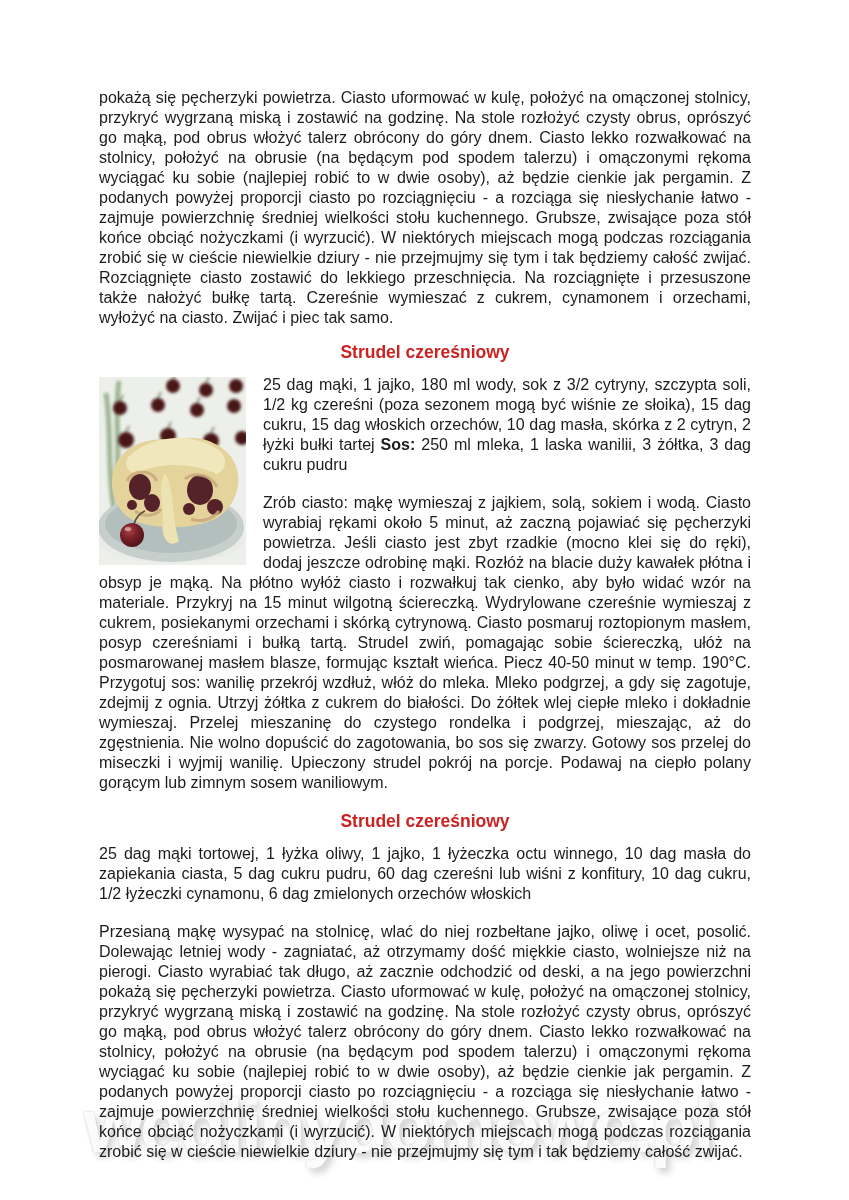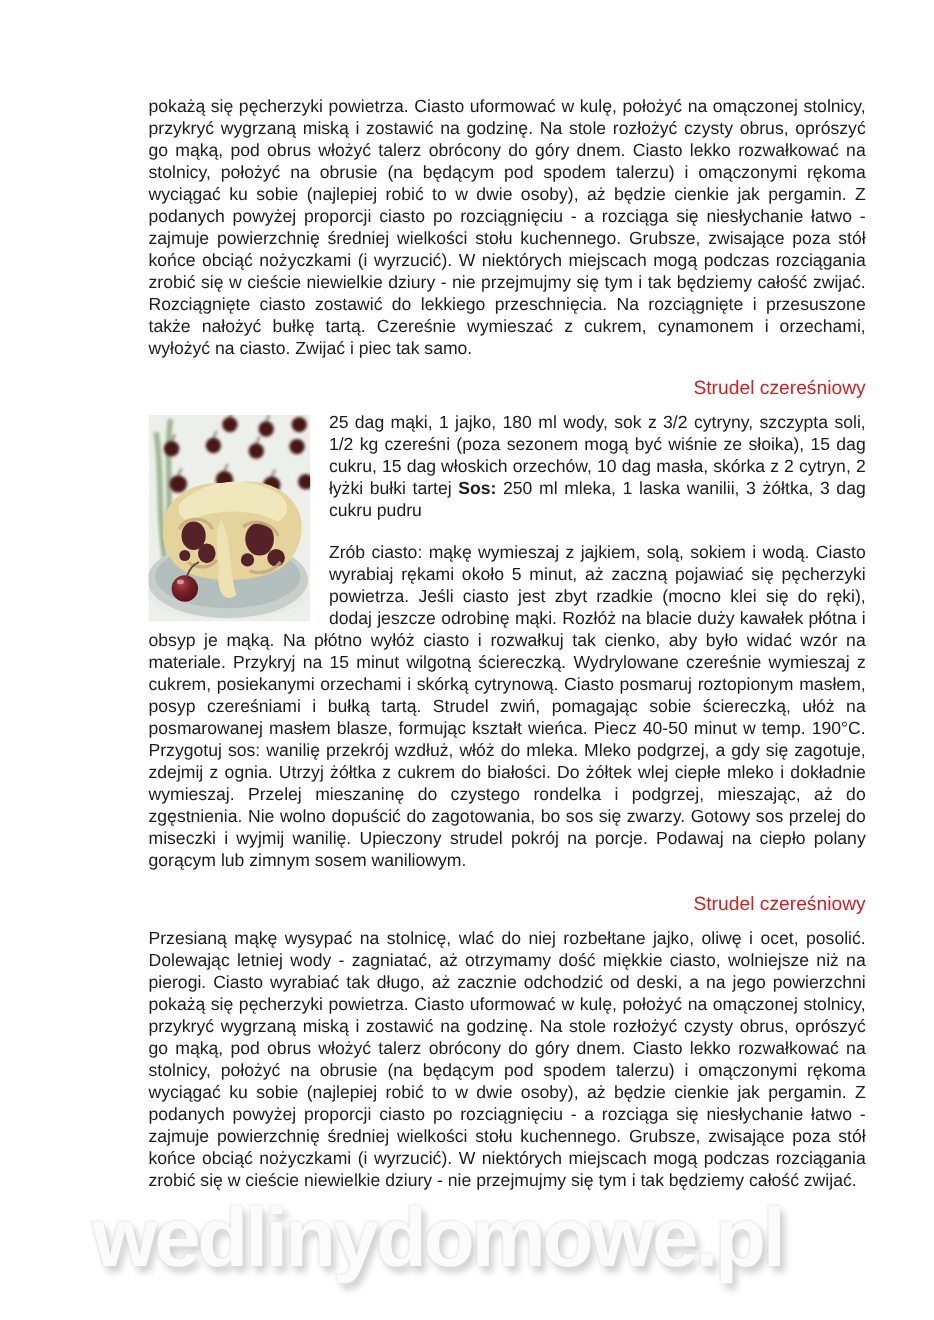"pokażą się pęcherzyki powietrza. Ciasto" .content { margin-left: 36px -> none }
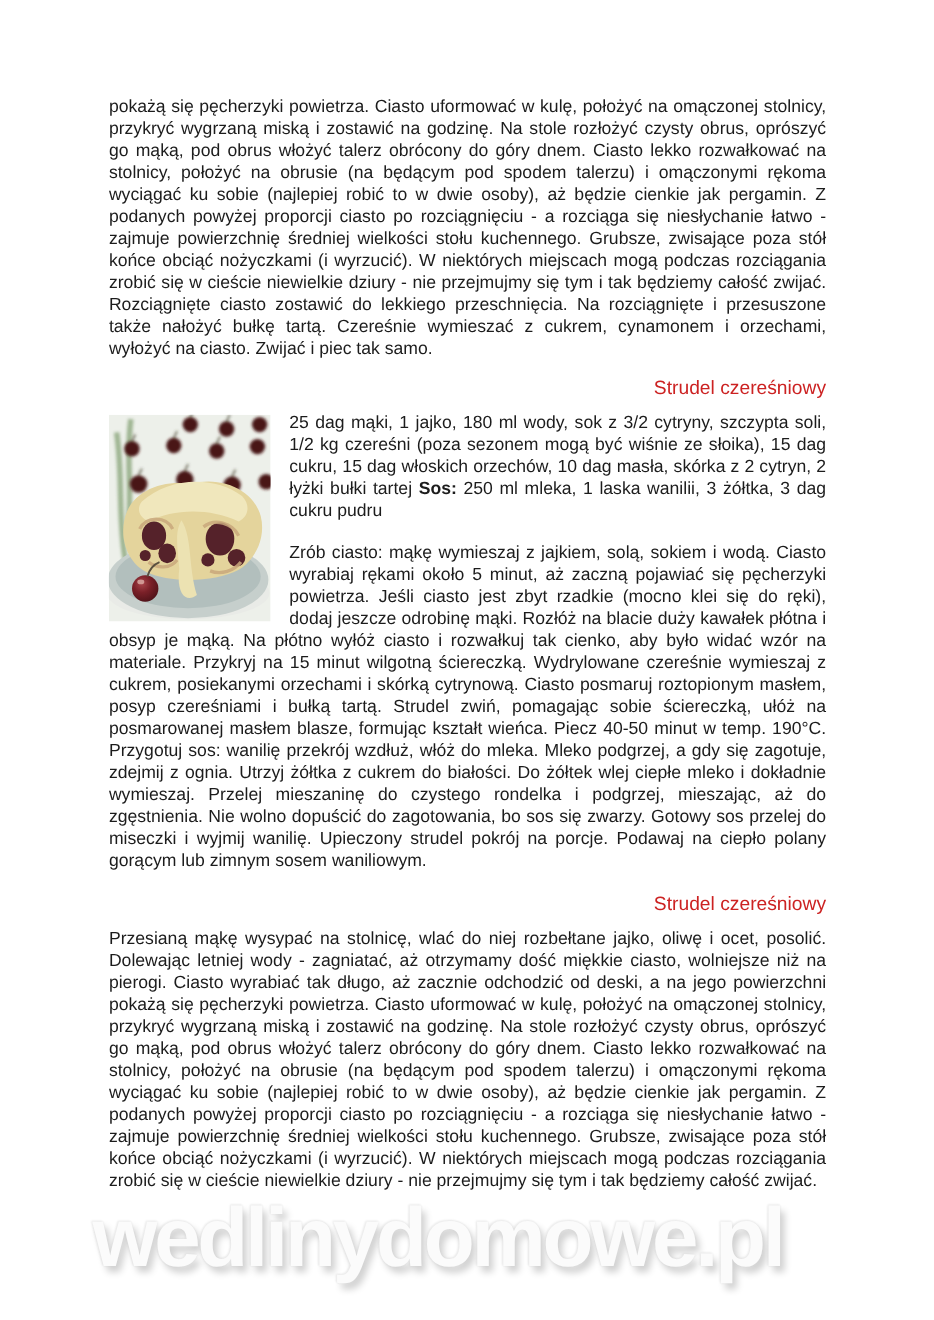"Strudel czereśniowy" .recipe-title { font-weight: normal -> bold; text-align: right -> center }
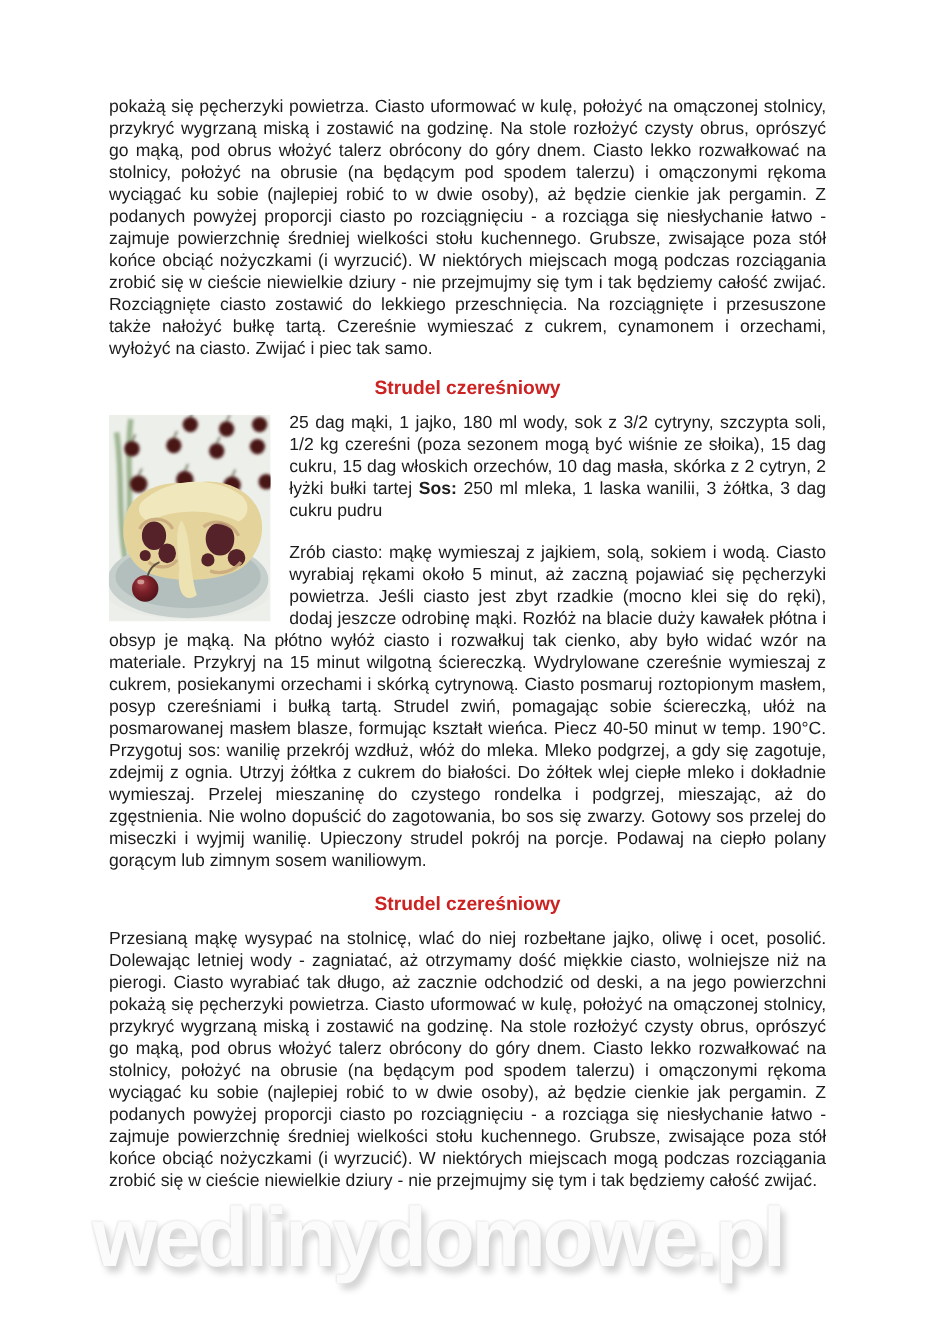"25 dag mąki tortowej, 1" p.body-text { html: none -> <p>25 dag mąki tortowej, 1 łyżka oliwy, 1 jajko, 1 łyżeczka octu winnego, 10 dag masła do zapiekania ciasta, 5 dag cukru pudru, 60 dag czereśni lub wiśni z konfitury, 10 dag cukru, 1/2 łyżeczki cynamonu, 6 dag zmielonych orzechów włoskich</p> }
